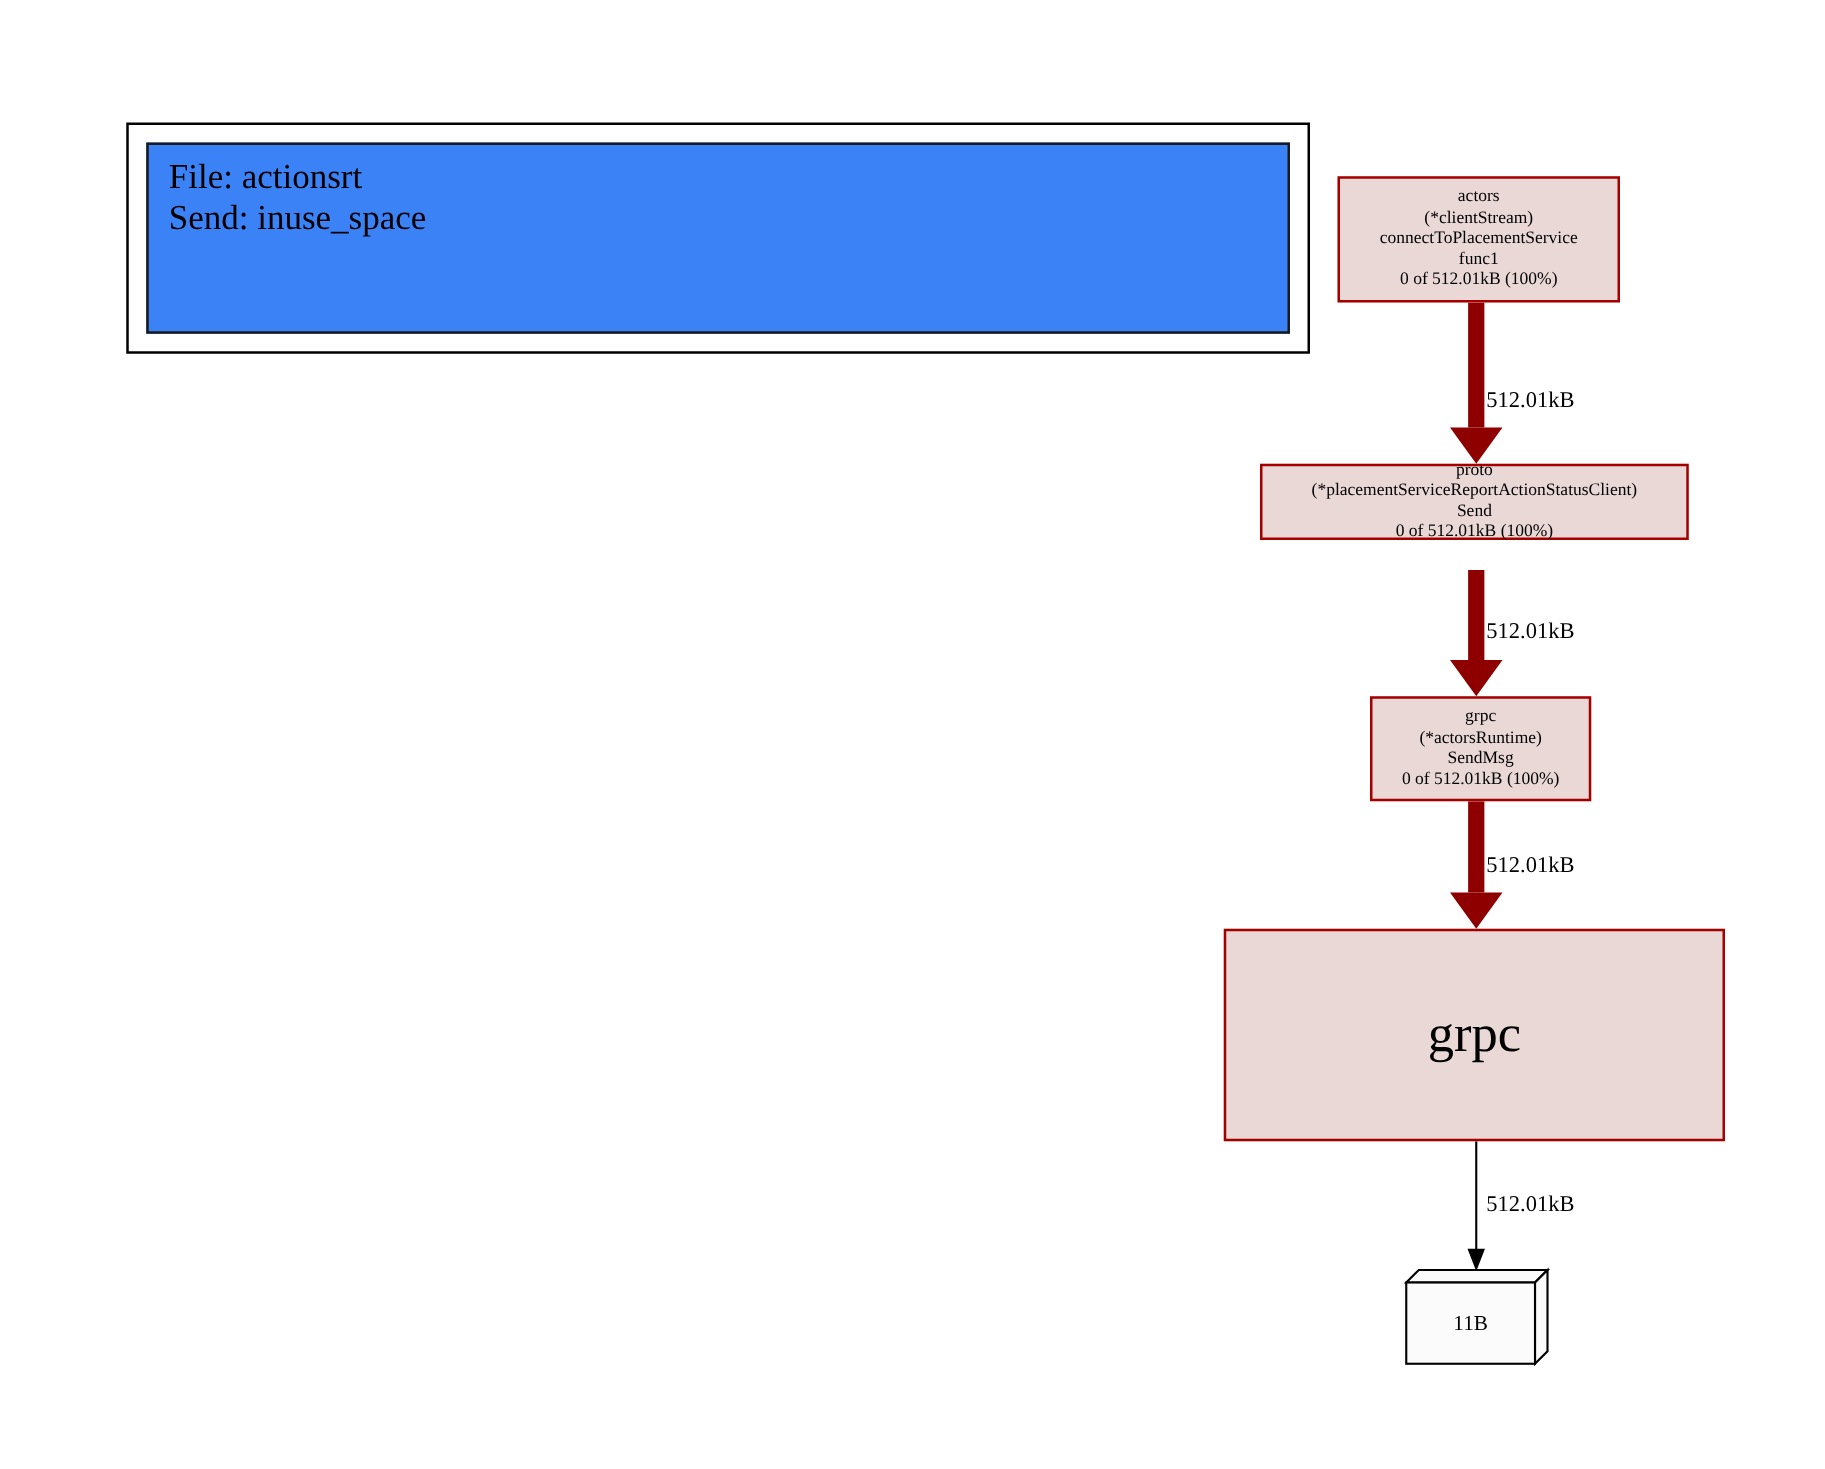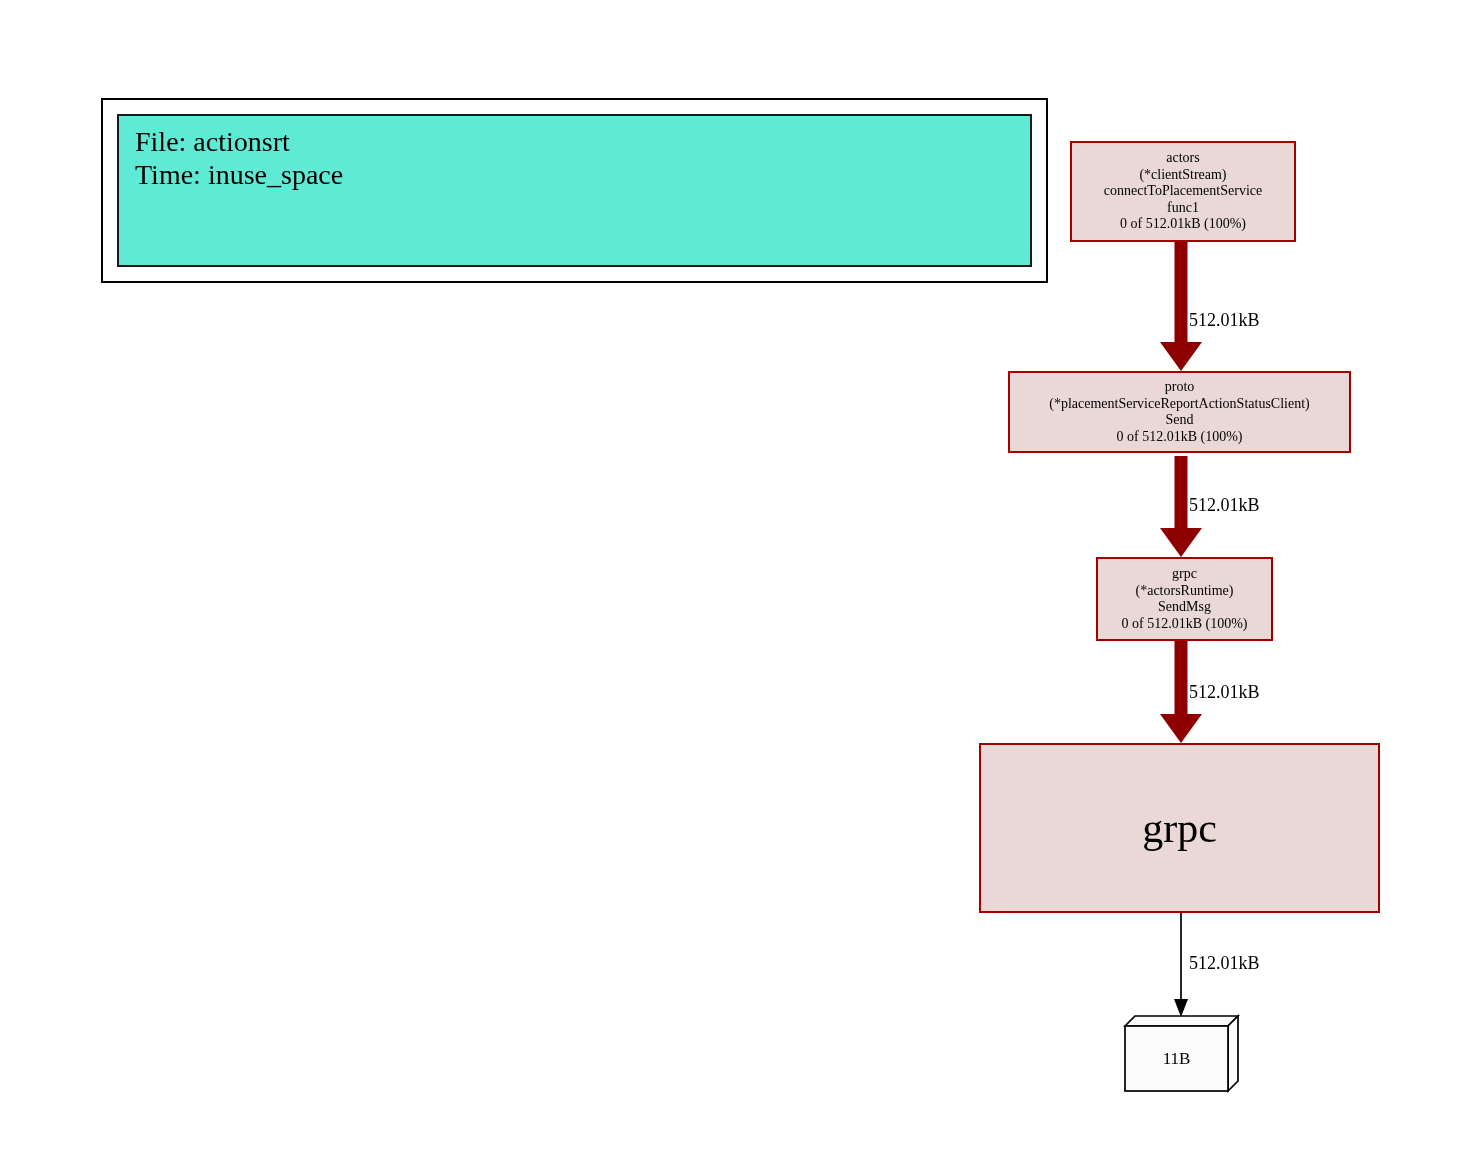"File: actionsrt" .legend-inner { background: #5eead4 -> #3b82f6 }
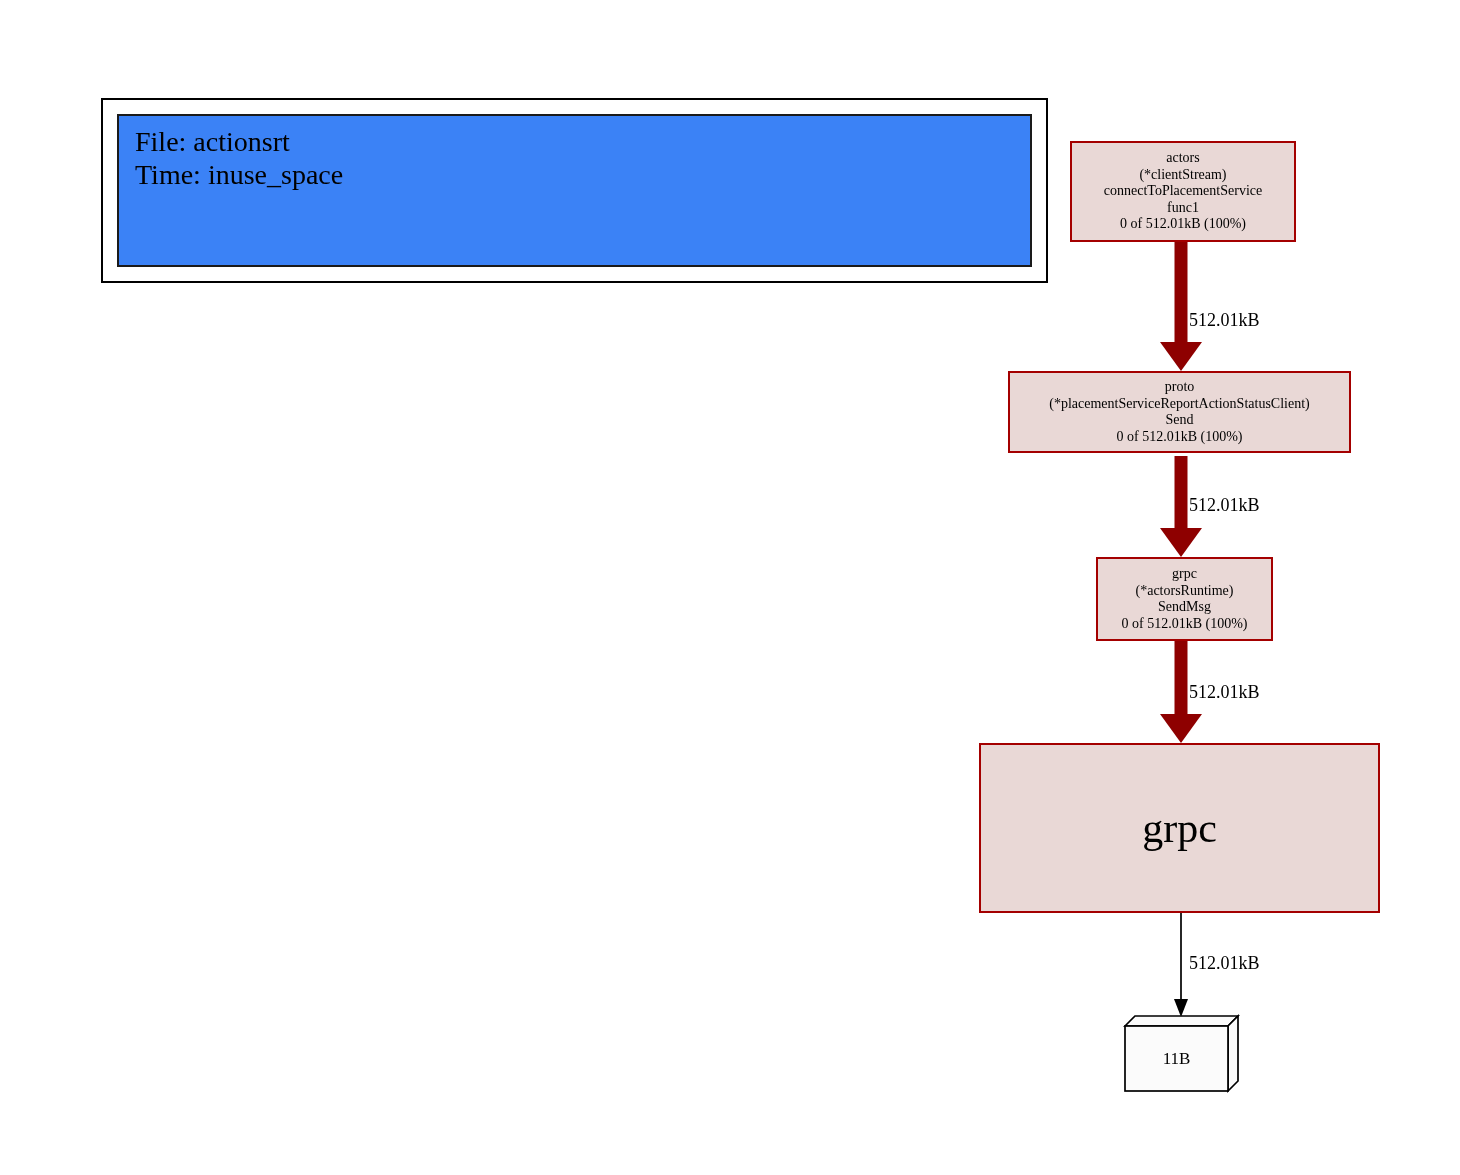"Time: inuse_space" div.legend-line { text: Time -> Send }
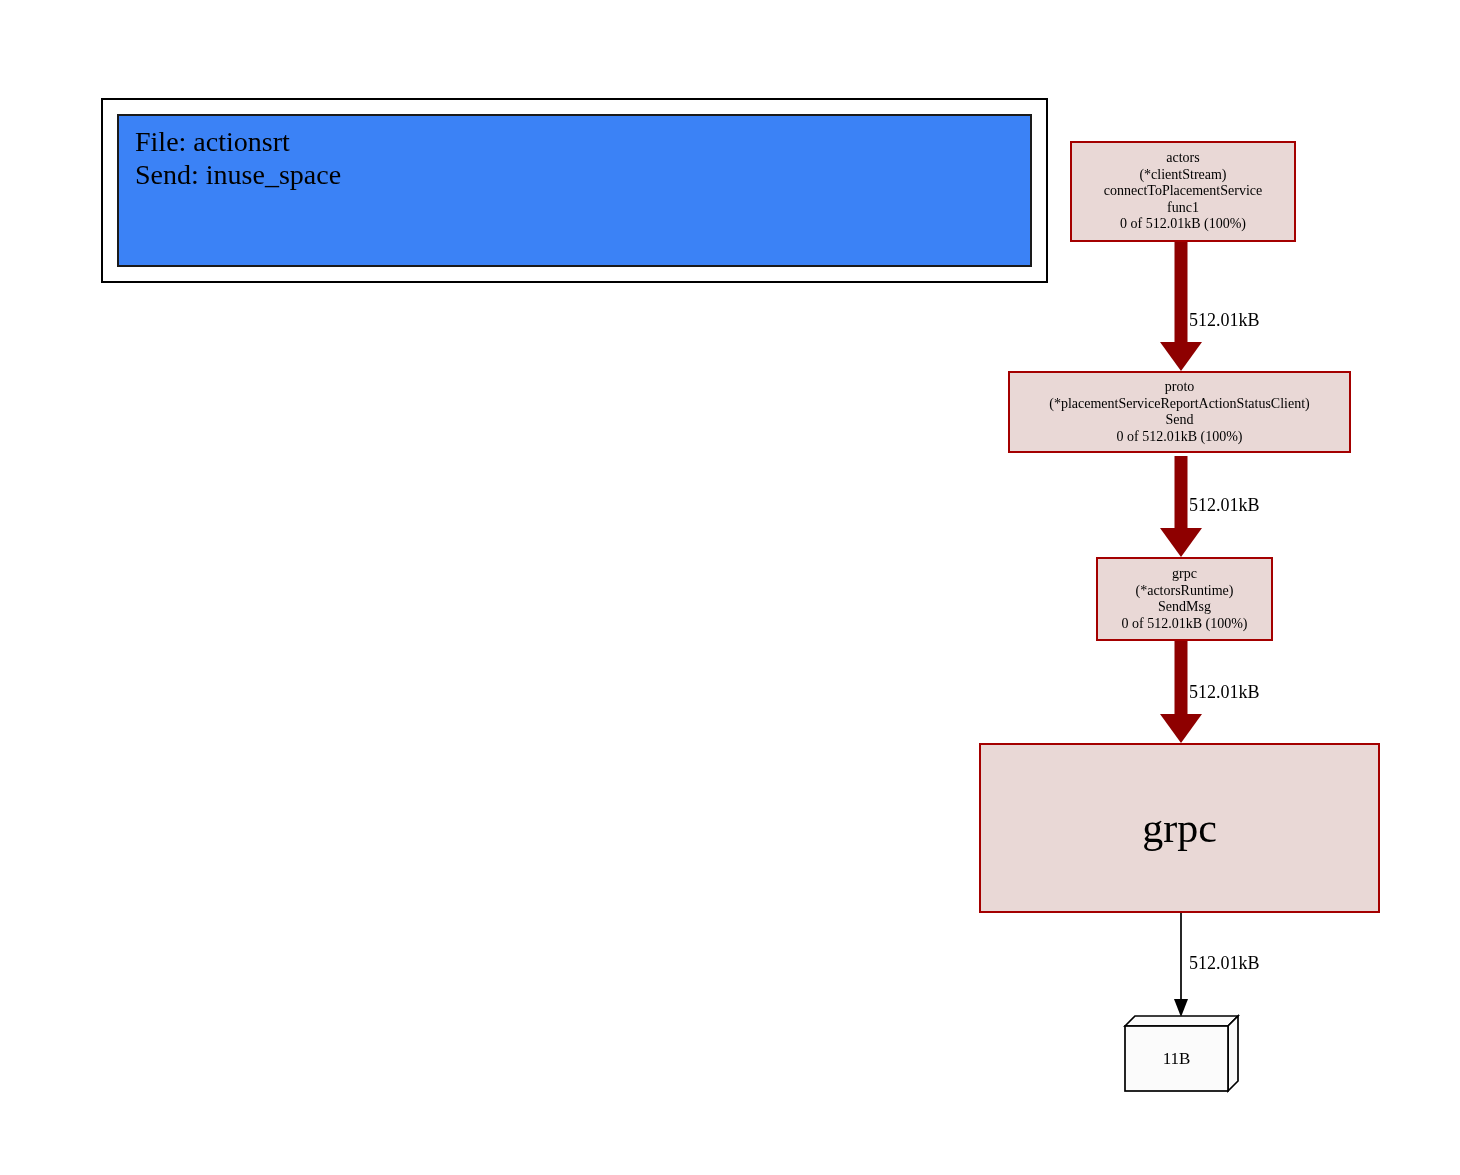"proto" #node-proto { height: 82px -> 61px }
